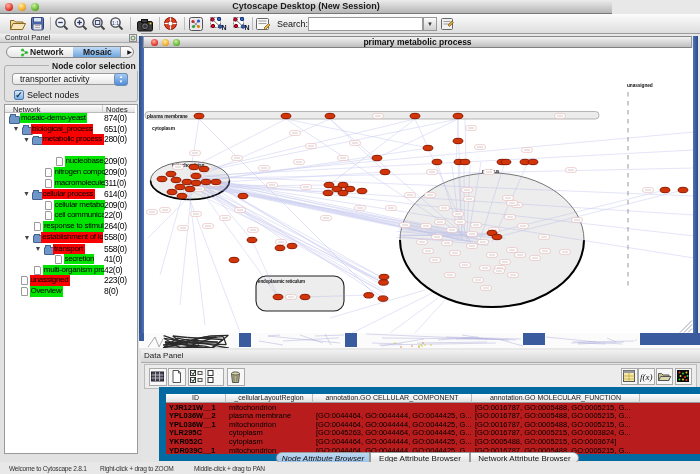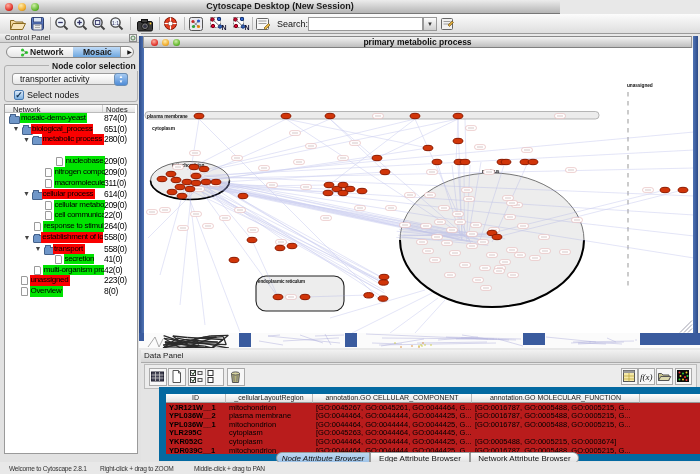"Cytoscape Desktop (New Session)" #titlebar { width: 560px -> 612px }
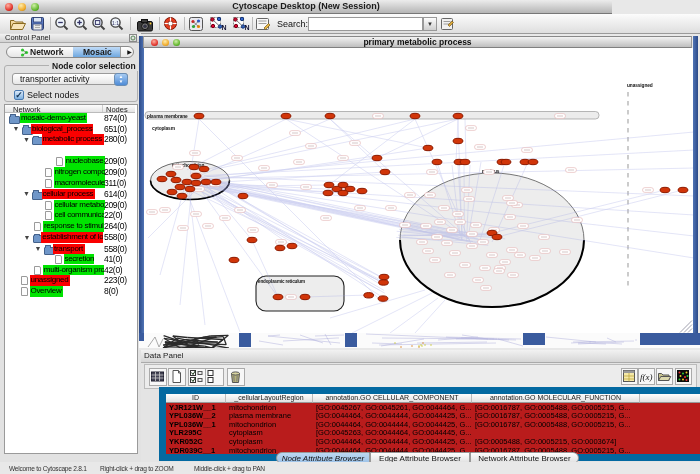"[GO:0045267, GO:0045261, GO:0044464," div.cell { html: <div>[GO:0045267, GO:0045261, GO:0044464, G...</div> -> none }
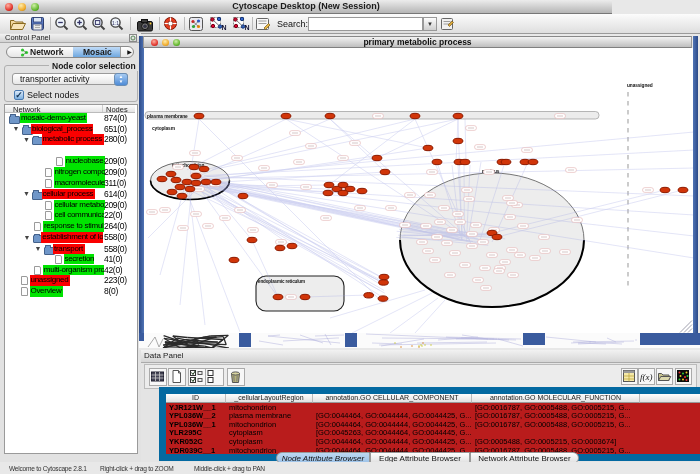"[GO:0016787, GO:0005215, GO:0003824," div.cell { html: none -> <div>[GO:0016787, GO:0005215, GO:0003824, G...</div> }
